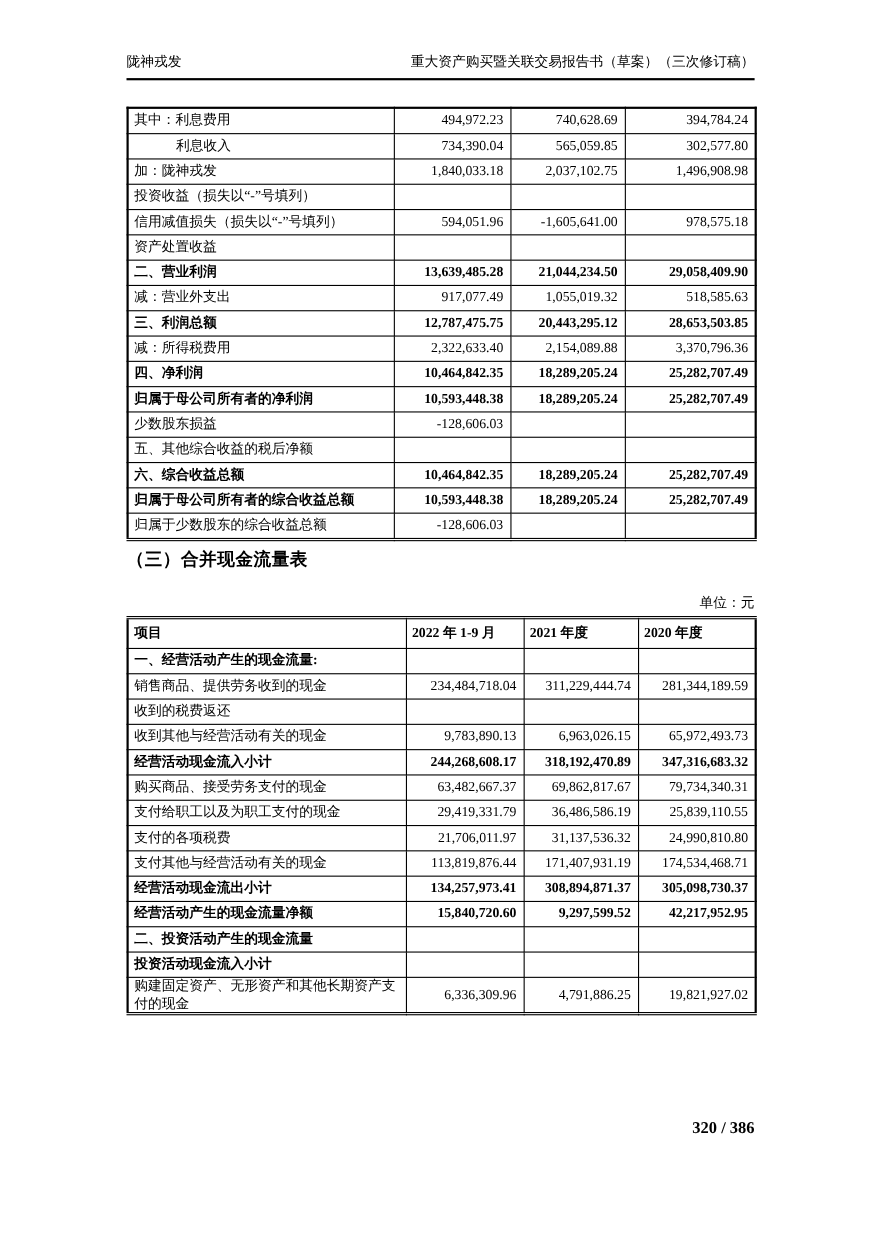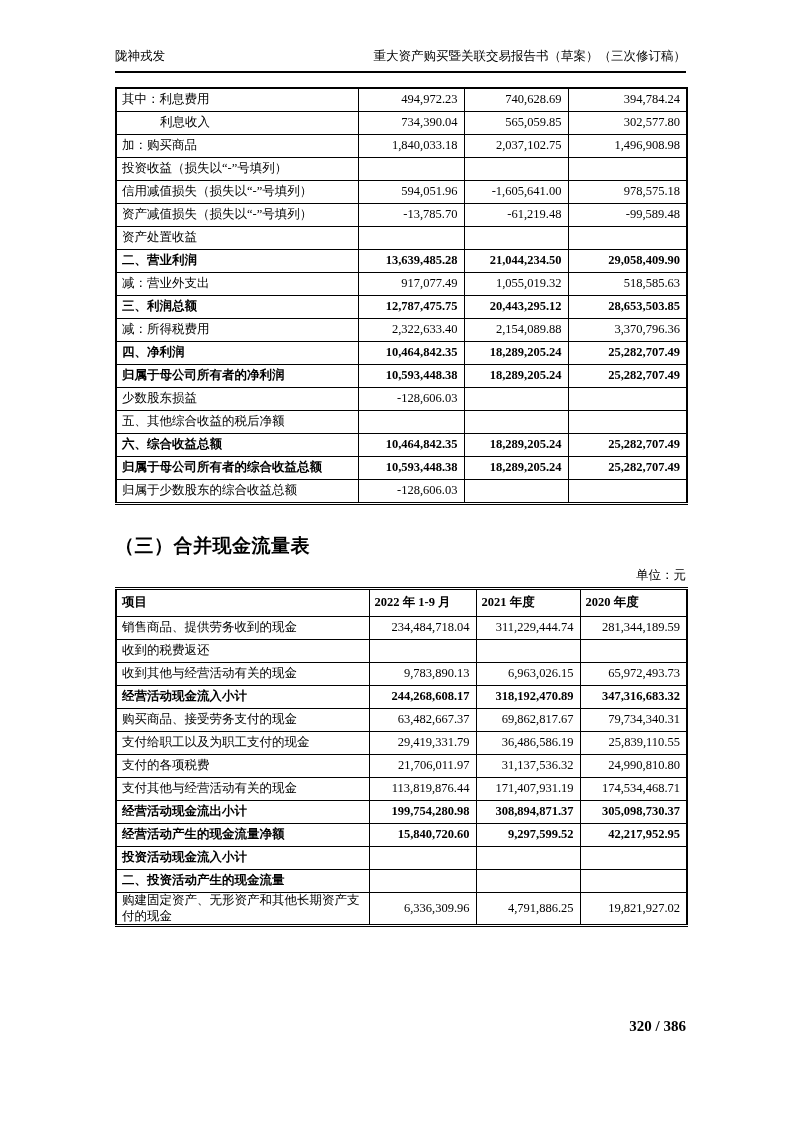"其中：利息费用" #income-table { margin-top: 14px -> 24px }
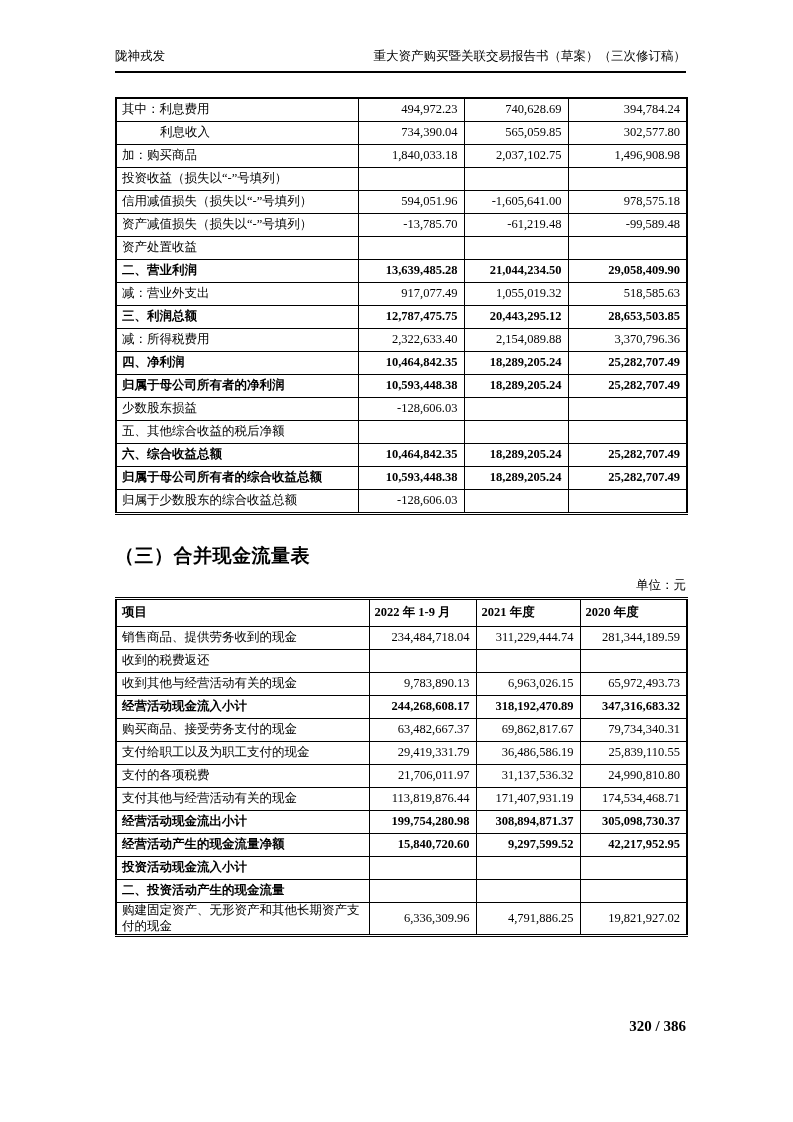"加：购买商品" td.label { text: 购买商品 -> 陇神戎发 }
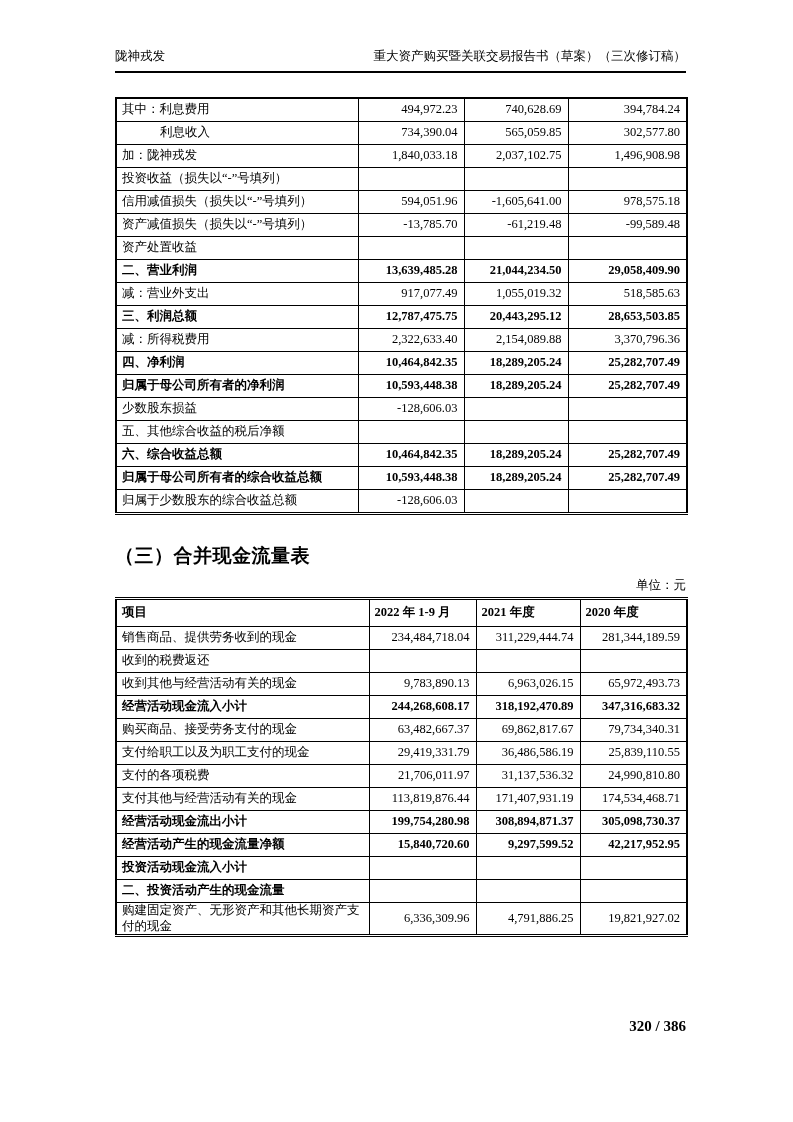"资产减值损失（损失以“-”号填列）" tr { html: <tr> <td>资产减值损失（损失以“-”号填列）</td> <td>-13,785.70</td> <td>-61,219.48</td> <td>-99,589.48</td> </tr> -> none }
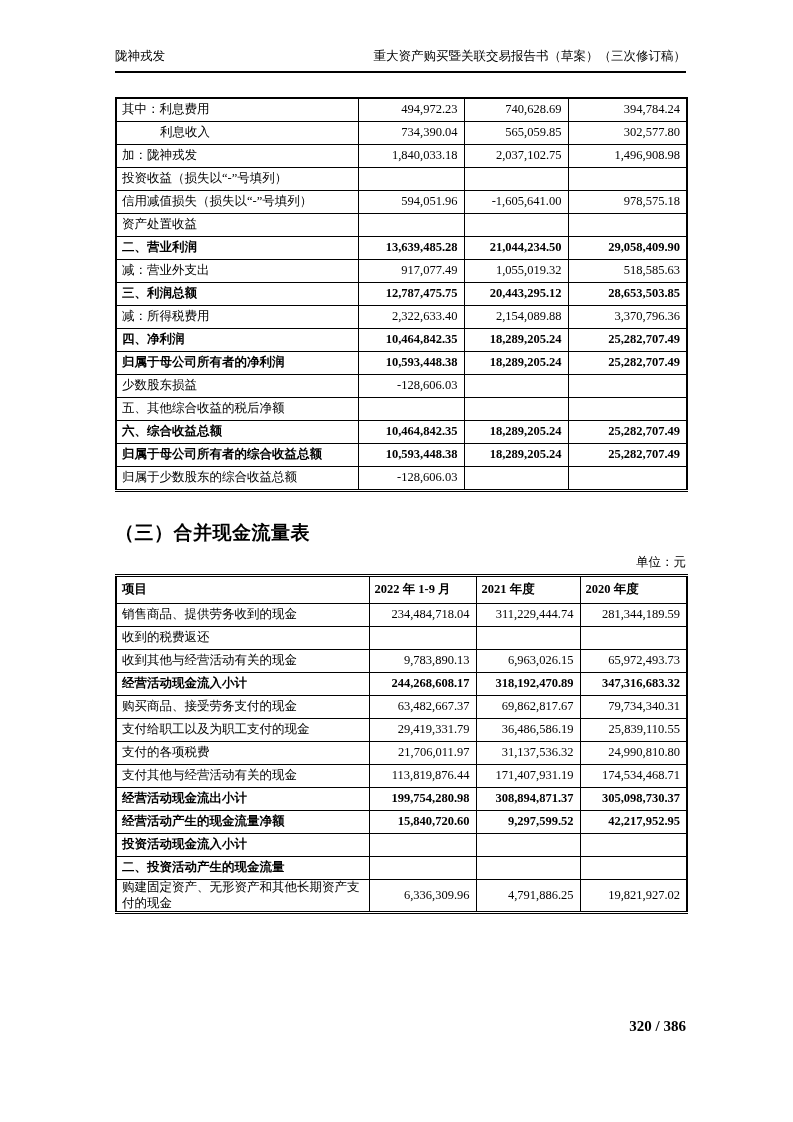"（三）合并现金流量表" .section-title { font-size: 19px -> 16px; margin-top: 28px -> 7px }
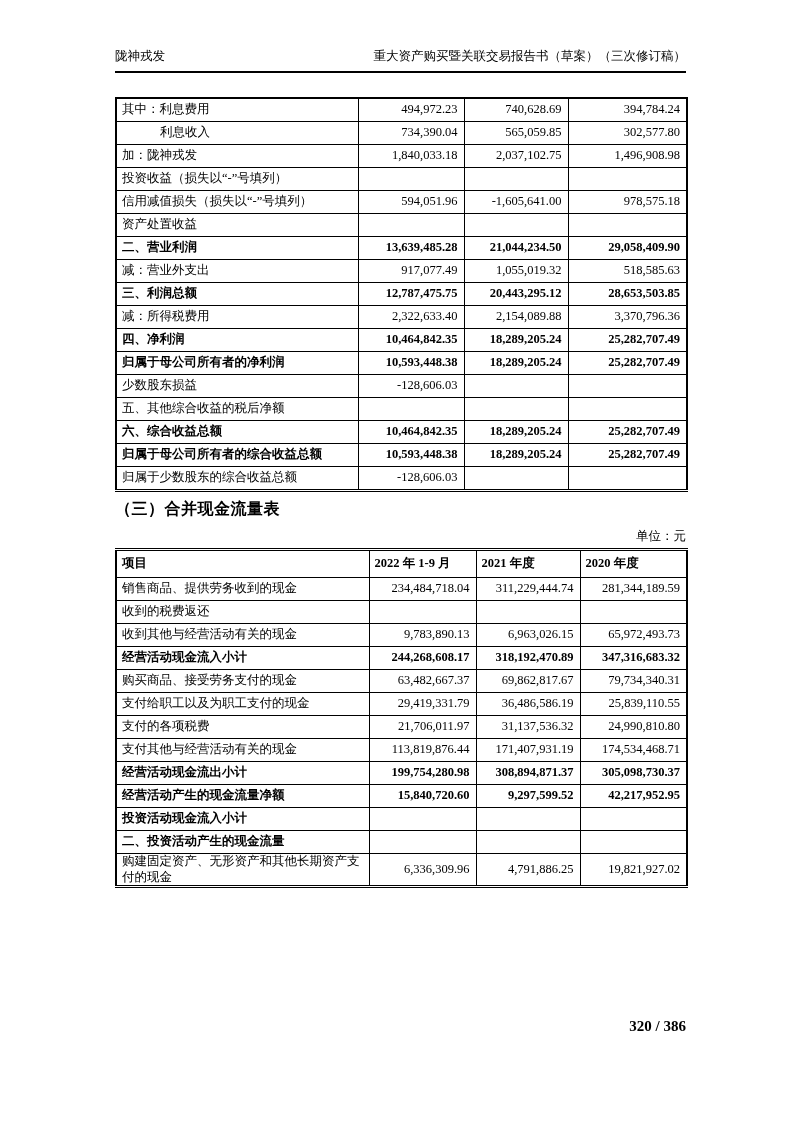"单位：元" .unit-row { margin-top: 8px -> 20px }
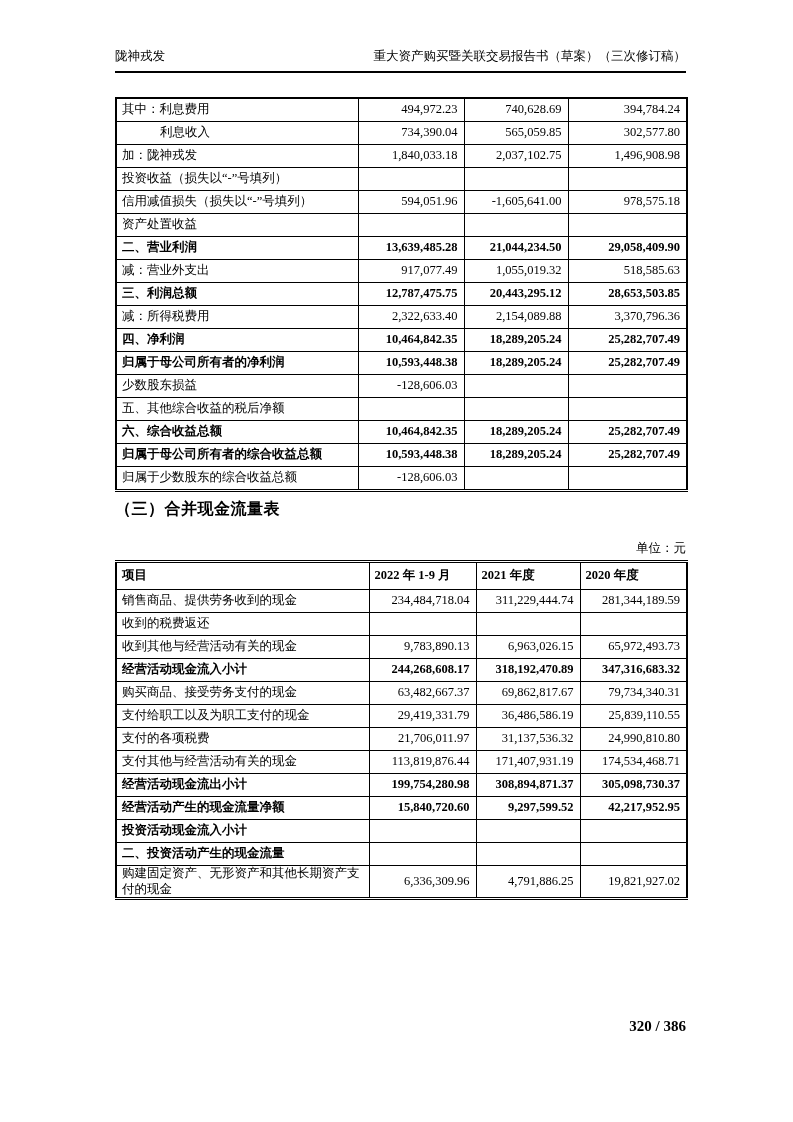"一、经营活动产生的现金流量:" tr.bold { html: none -> <tr> <td>一、经营活动产生的现金流量:</td> <td></td> <td></td> <td></td> </tr> }
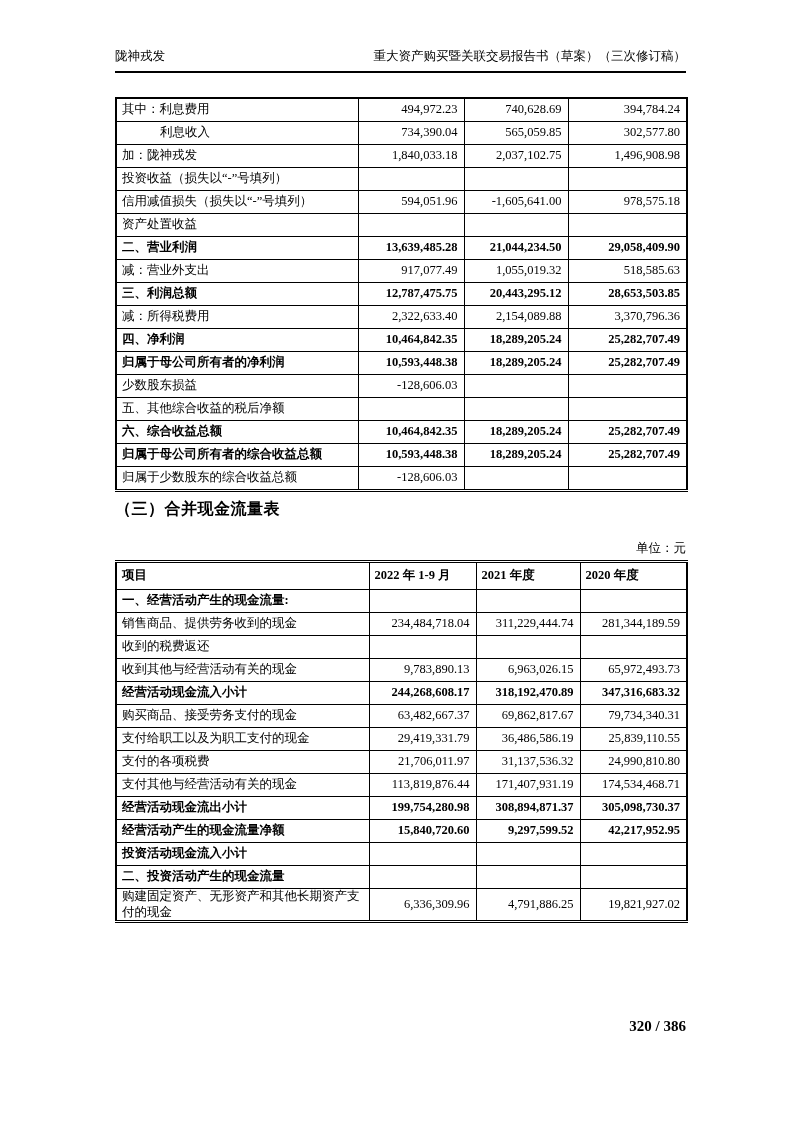"199,754,280.98" td.num { text: 199,754,280.98 -> 134,257,973.41 }
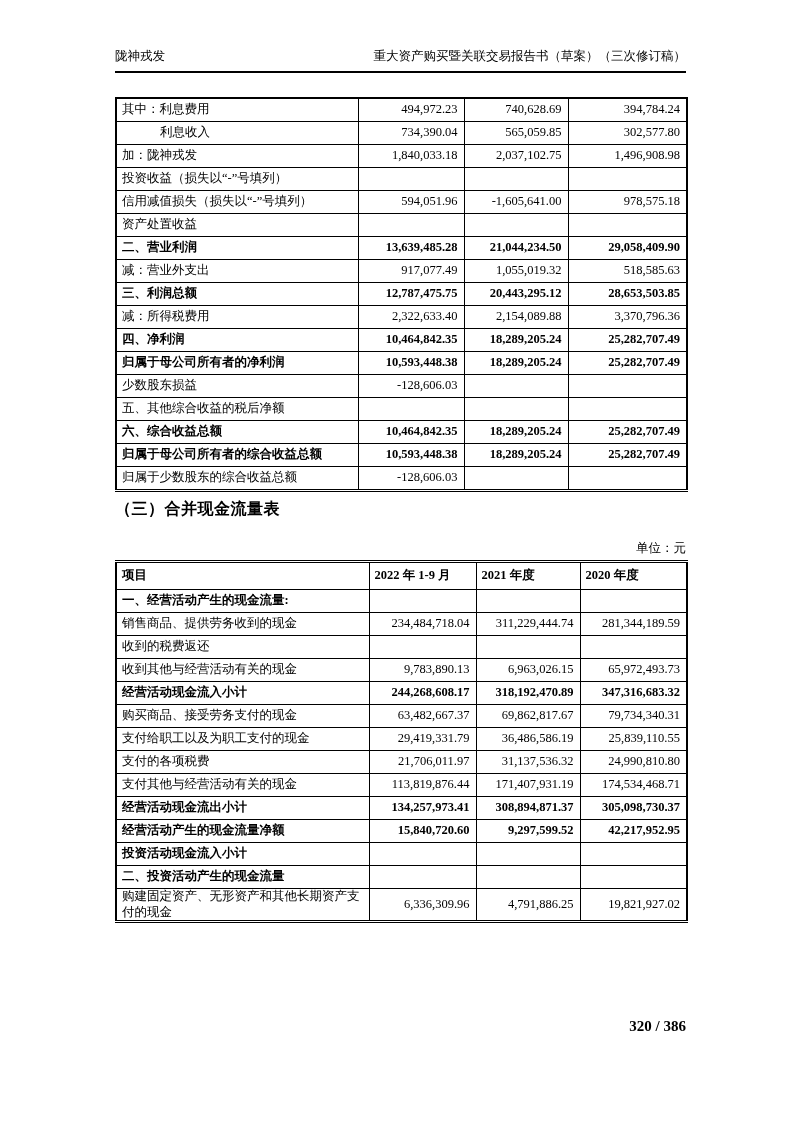"投资活动现金流入小计" tr.bold { order: before "二、投资活动产生的现金流量" -> after "二、投资活动产生的现金流量" }
